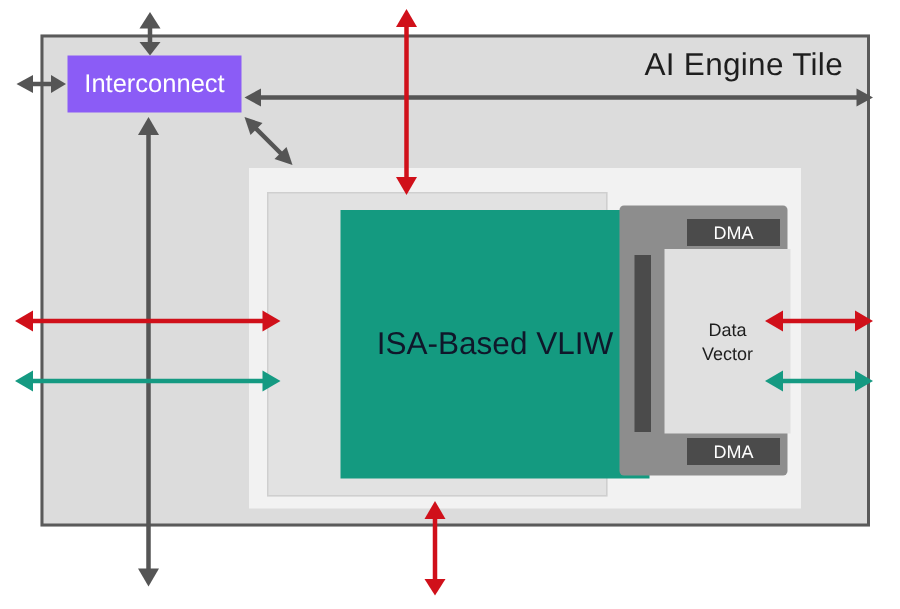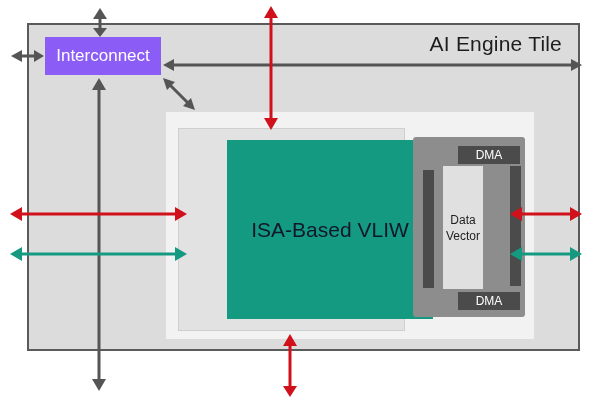"Data" #data-memory { width: 40px -> 84px }
